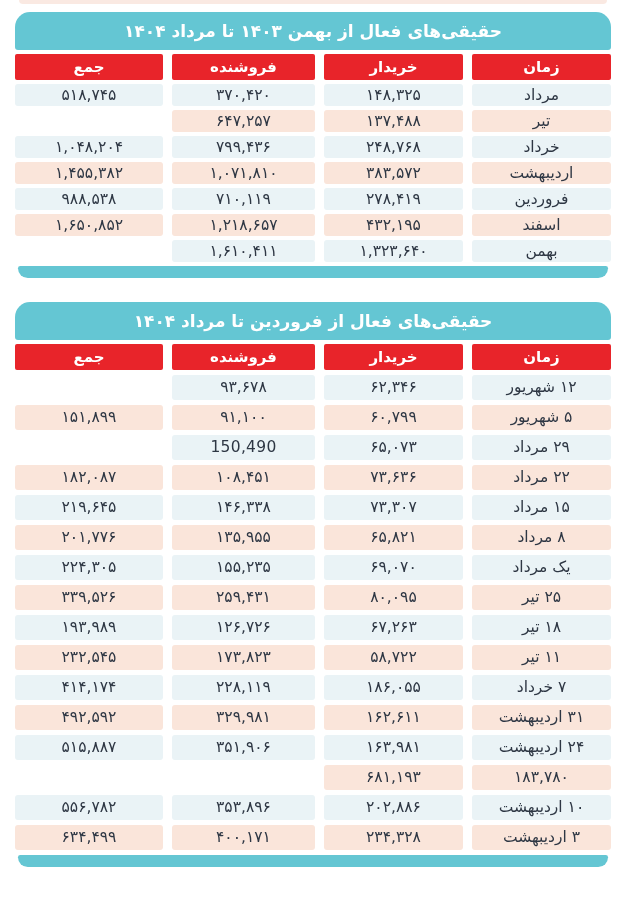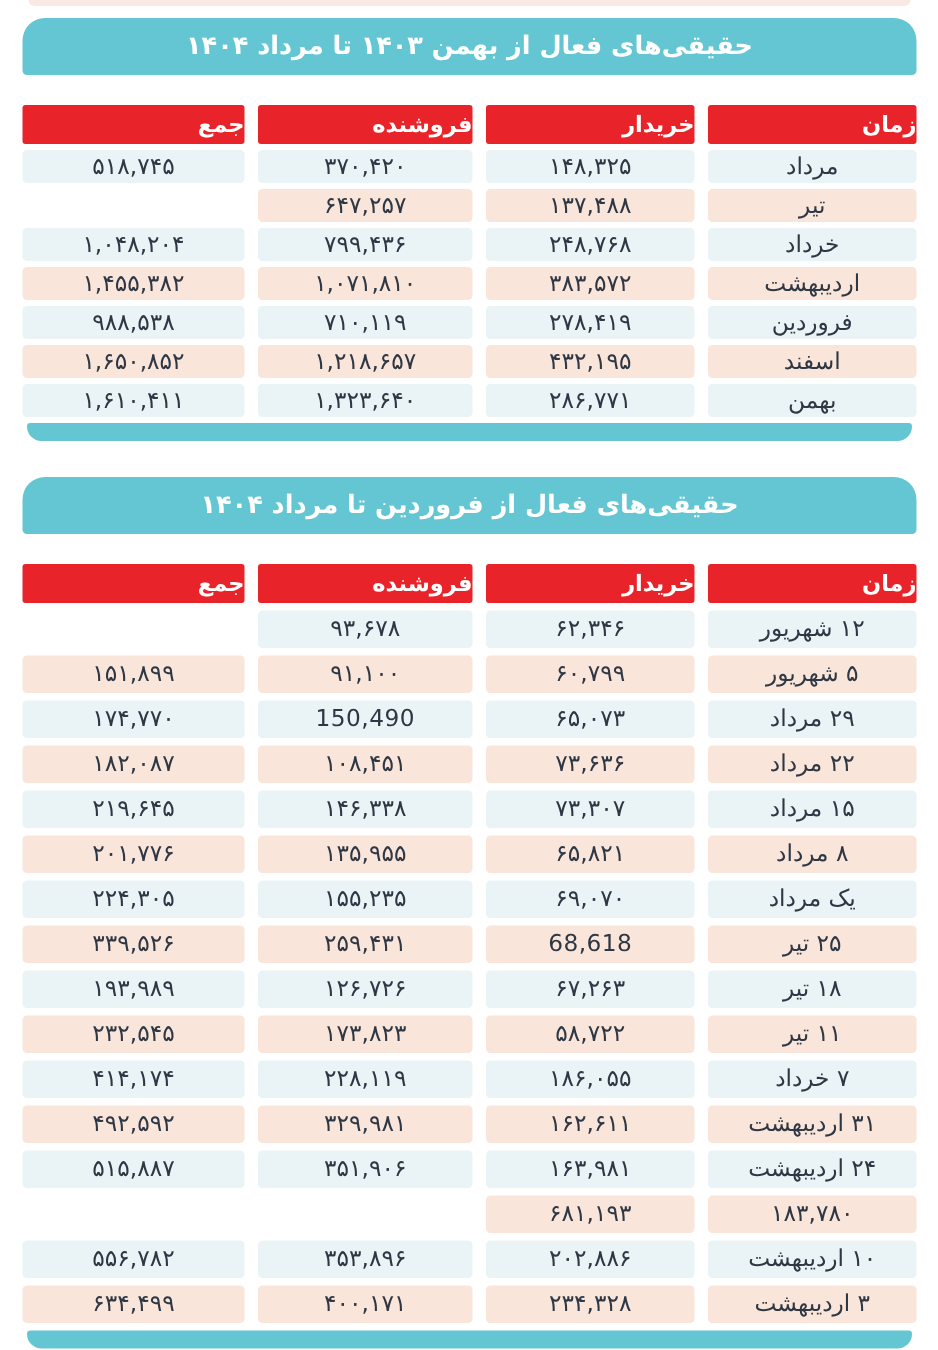"حقیقی‌های فعال از بهمن ۱۴۰۳" .title-bar { margin-bottom: 20px -> 4px }
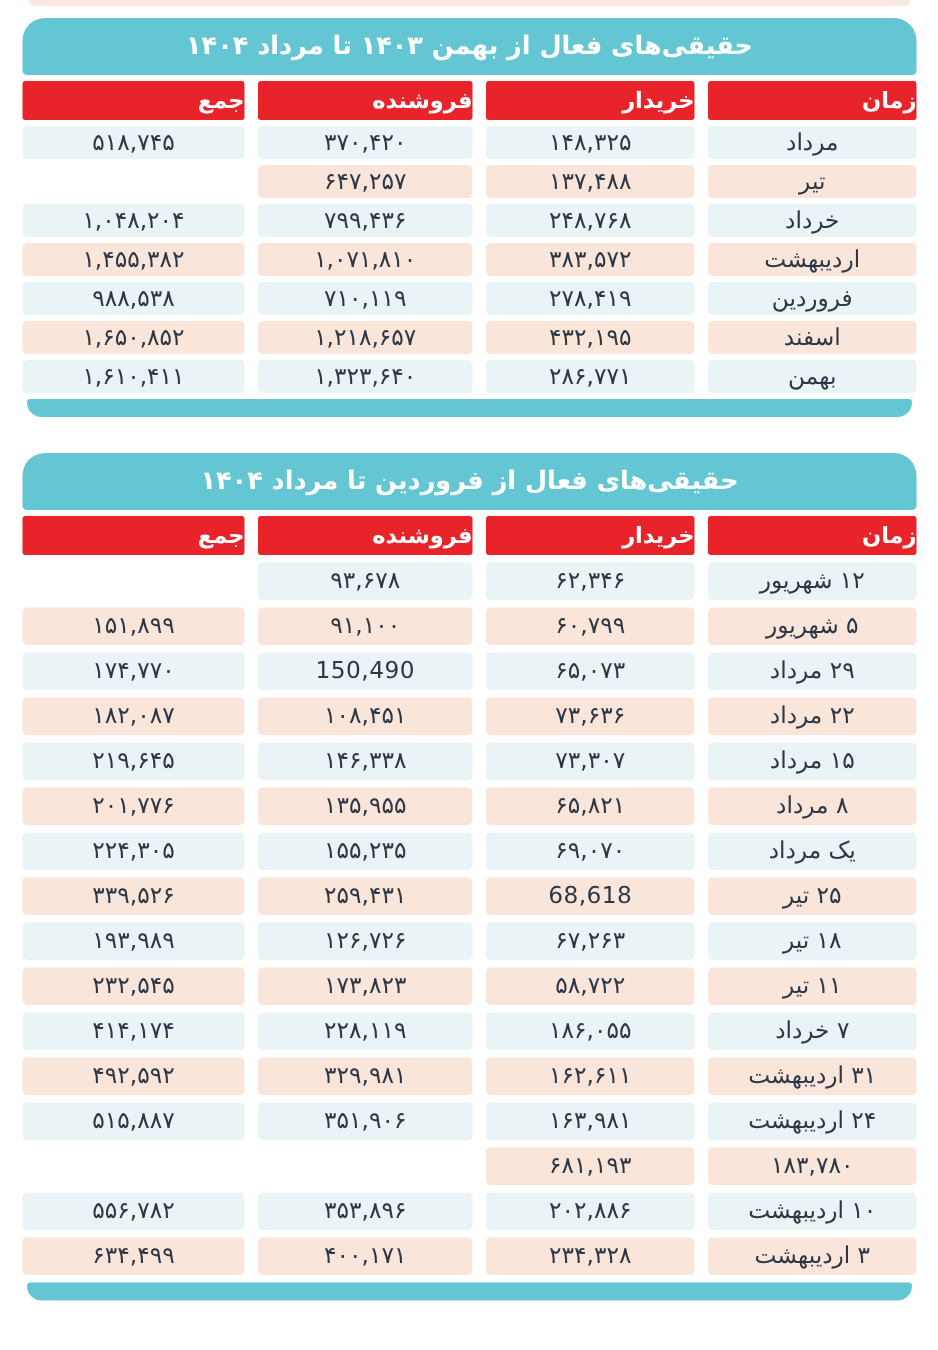"جمع" .head-row .cell { text-align: right -> center }
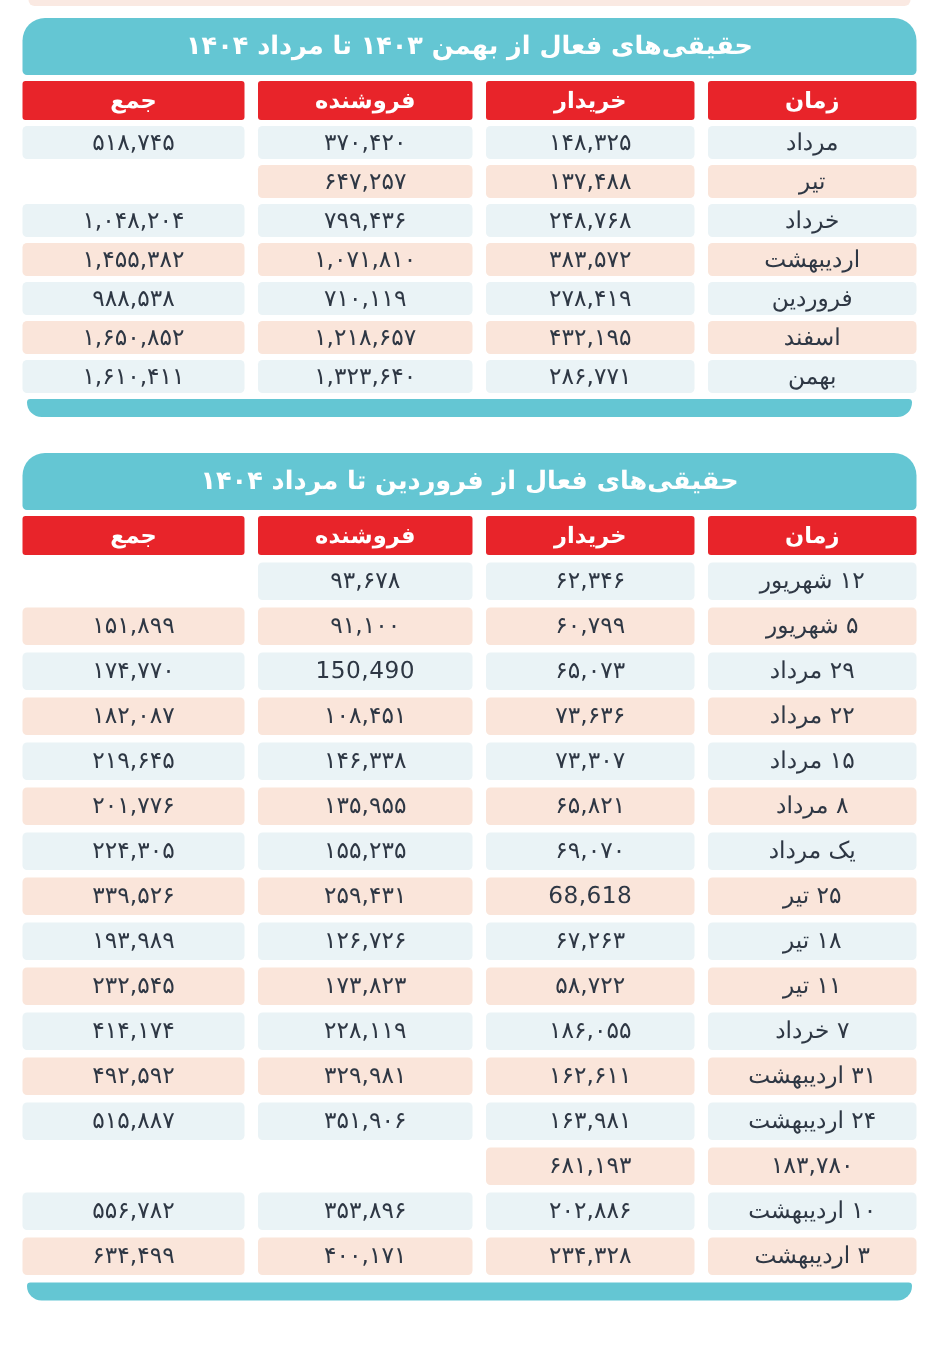"۲۸۶,۷۷۱" div.cell { html: <div>۲۸۶,۷۷۱</div> -> none }
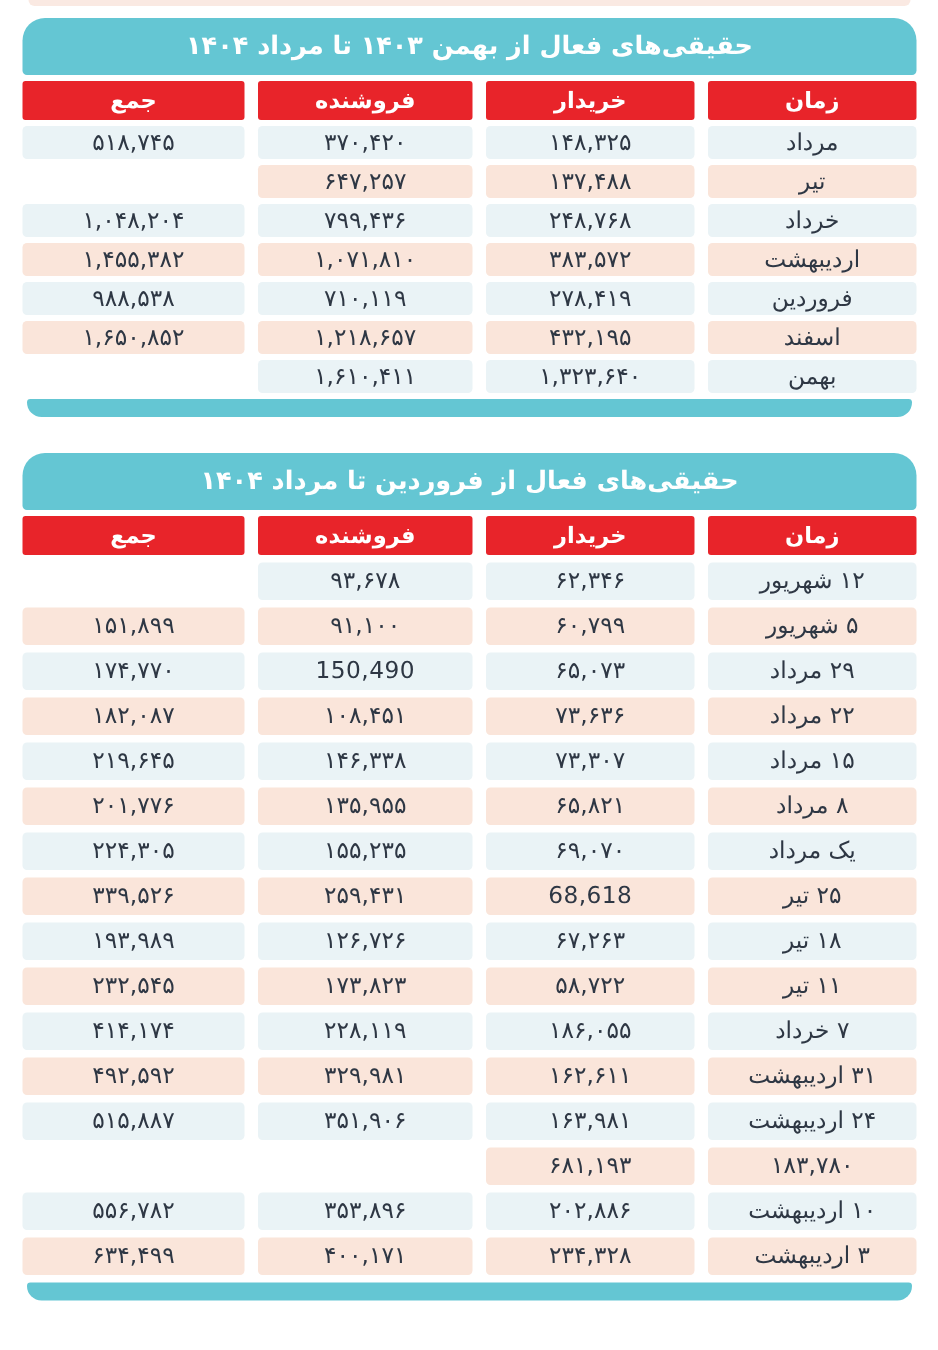"۱۷۴,۷۷۰" div.cell { html: <div>۱۷۴,۷۷۰</div> -> none }
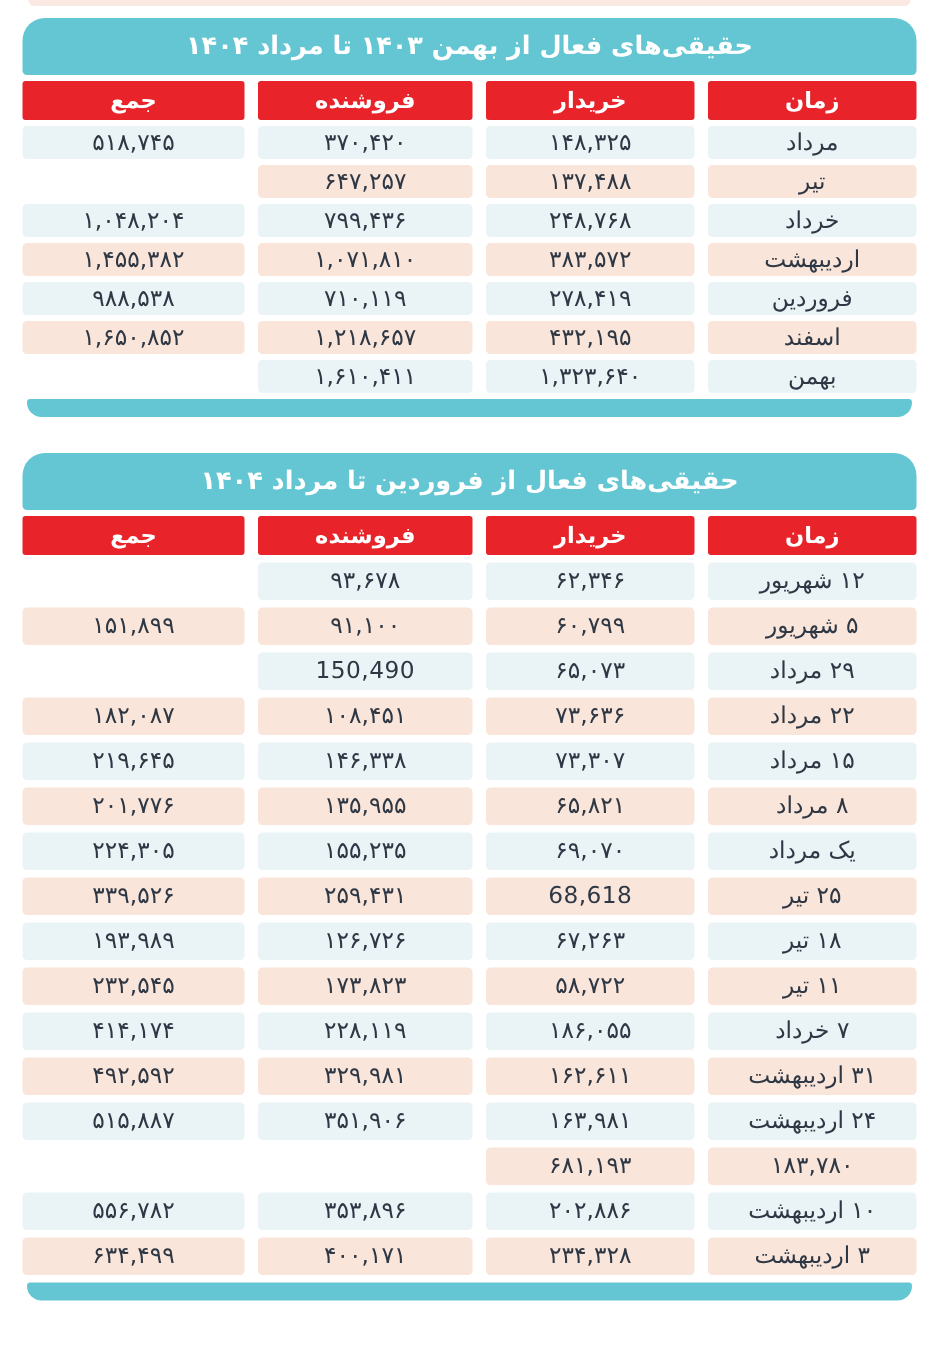"68,618" div.cell { text: 68,618 -> ۸۰,۰۹۵ }
